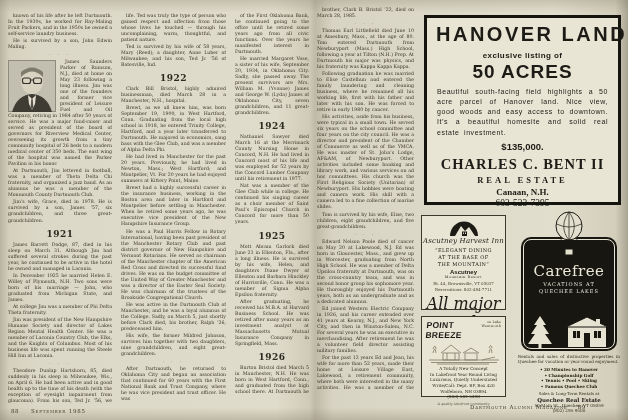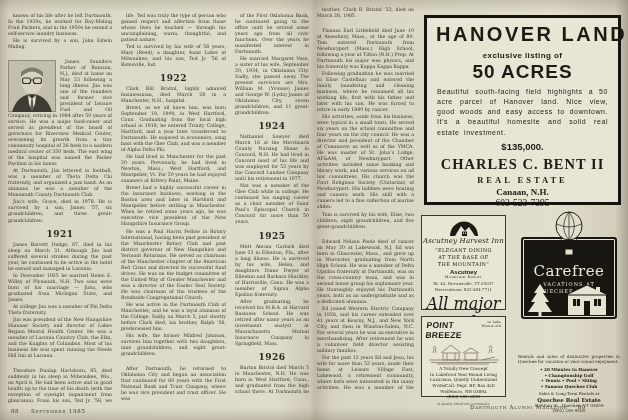"Carefree" .q-card { border-radius: 3px -> 10px; height: 82px -> 114px }
